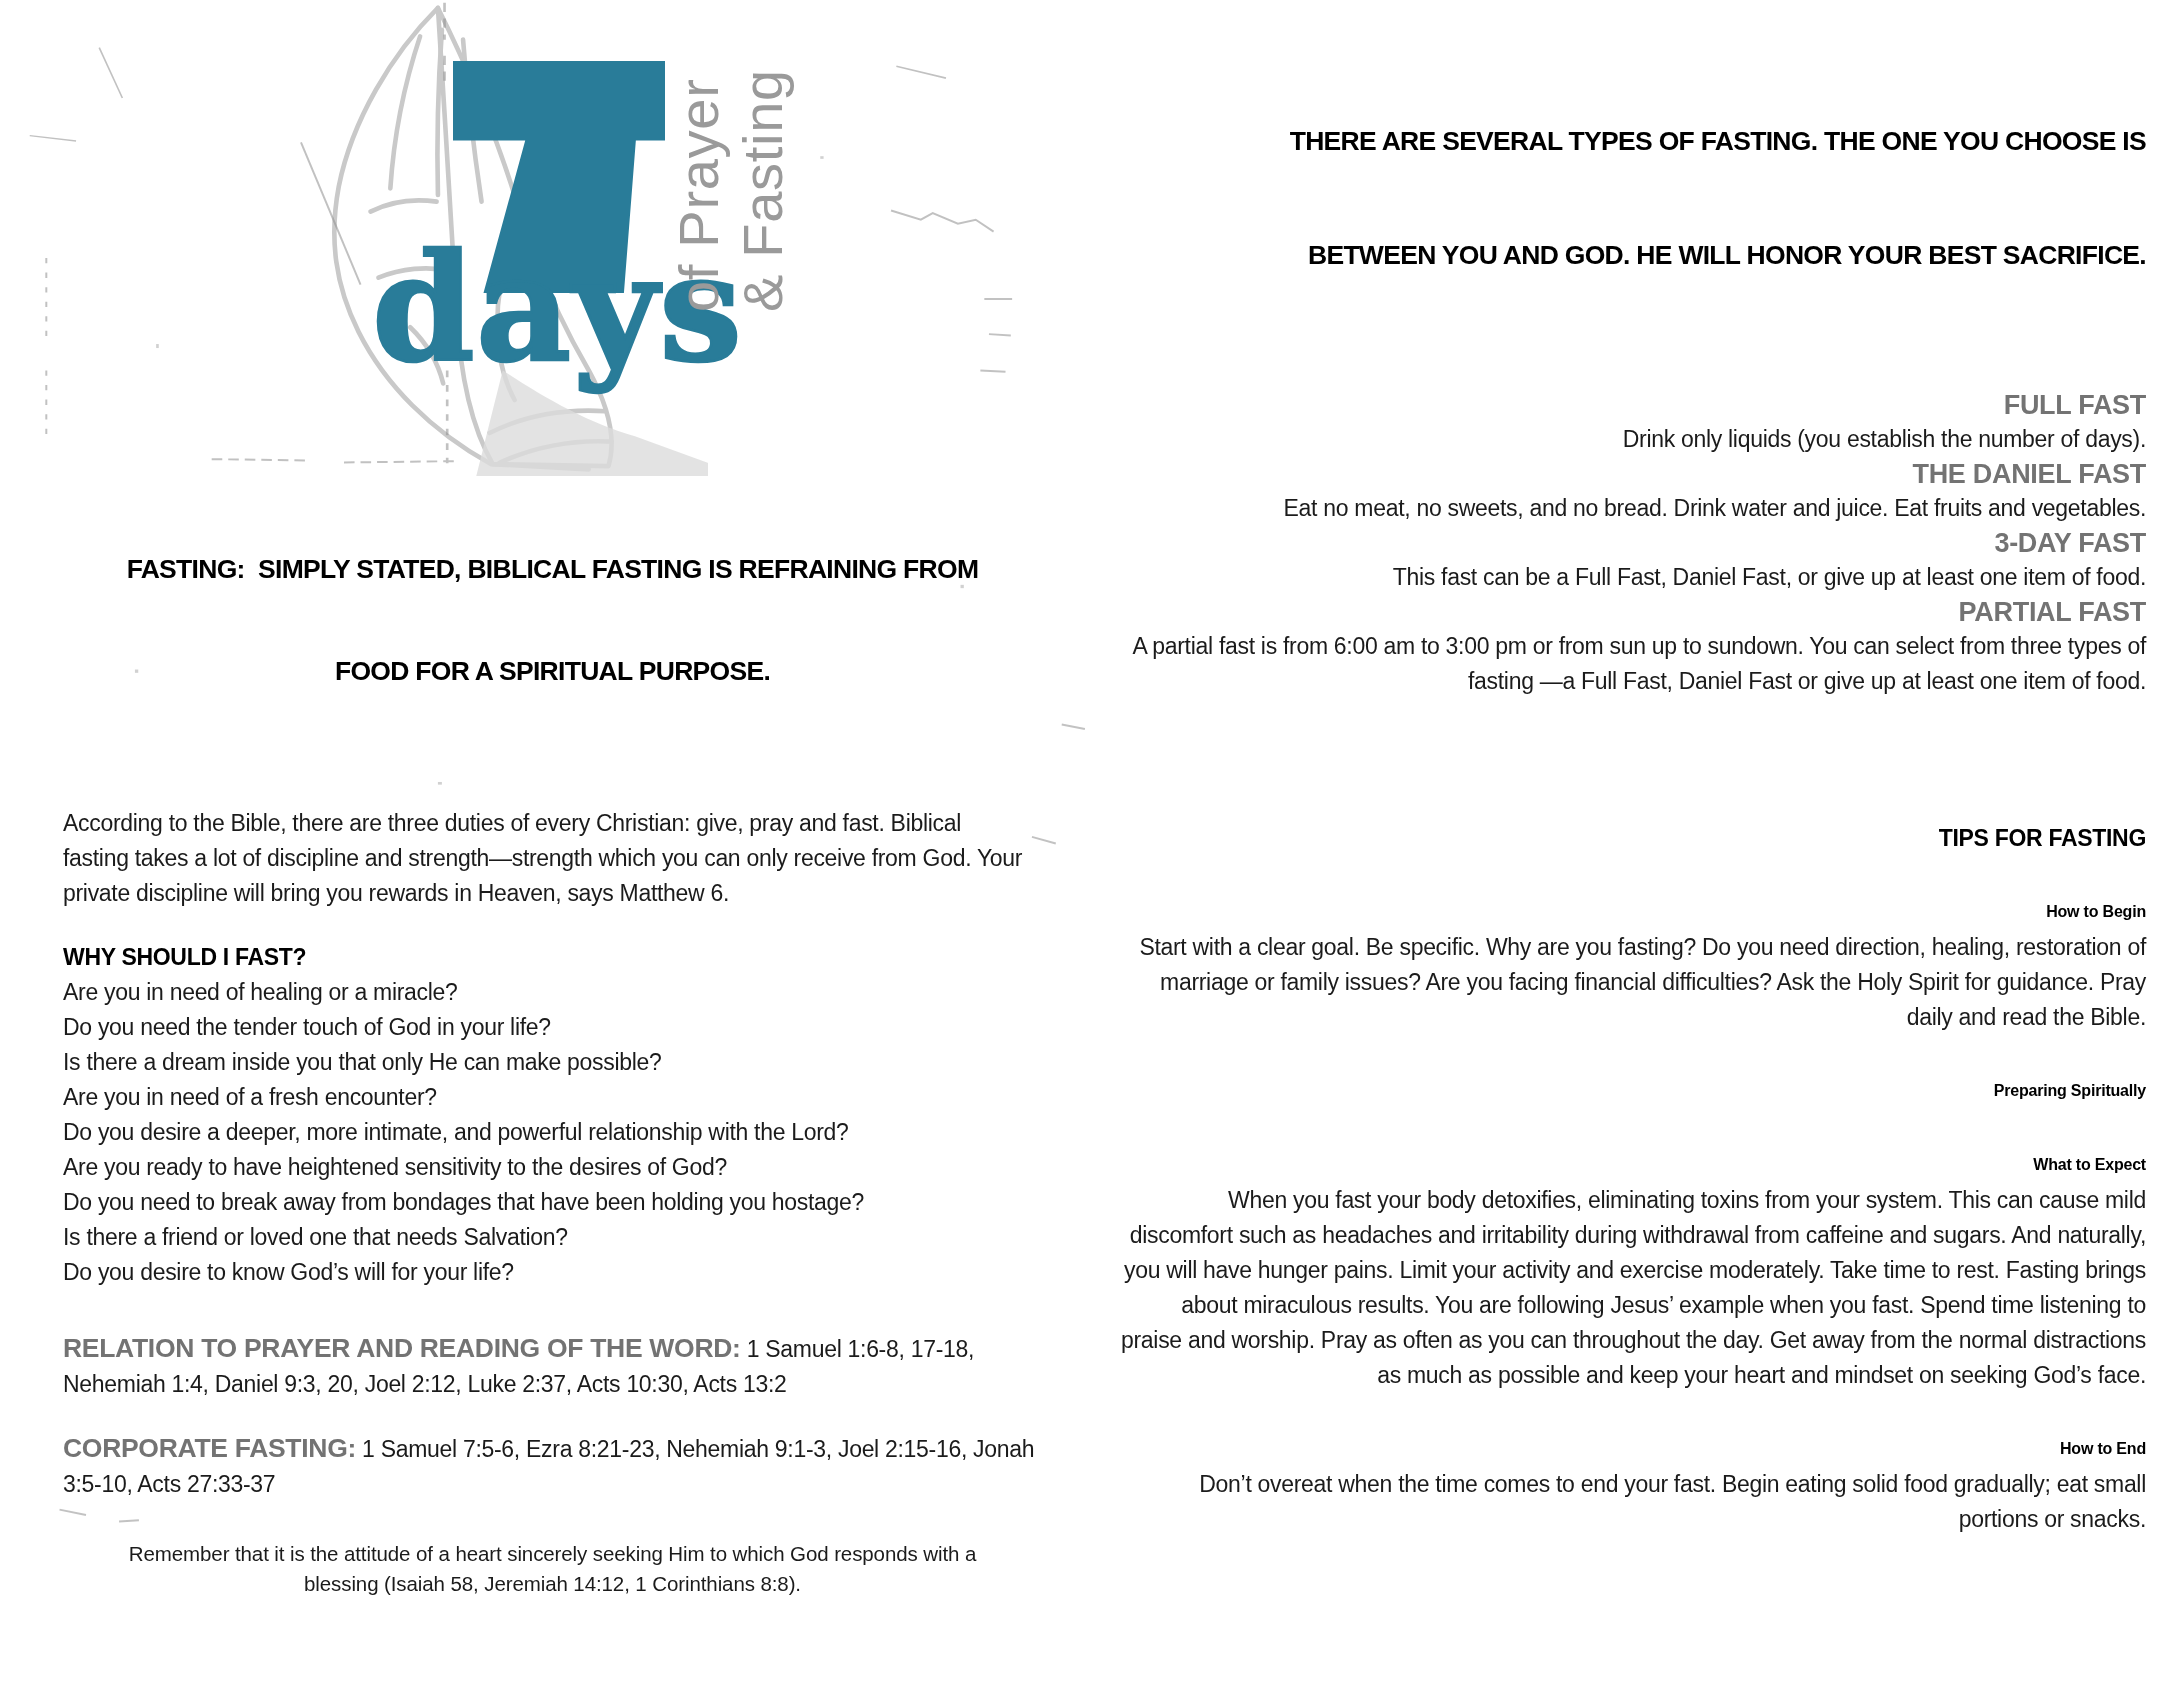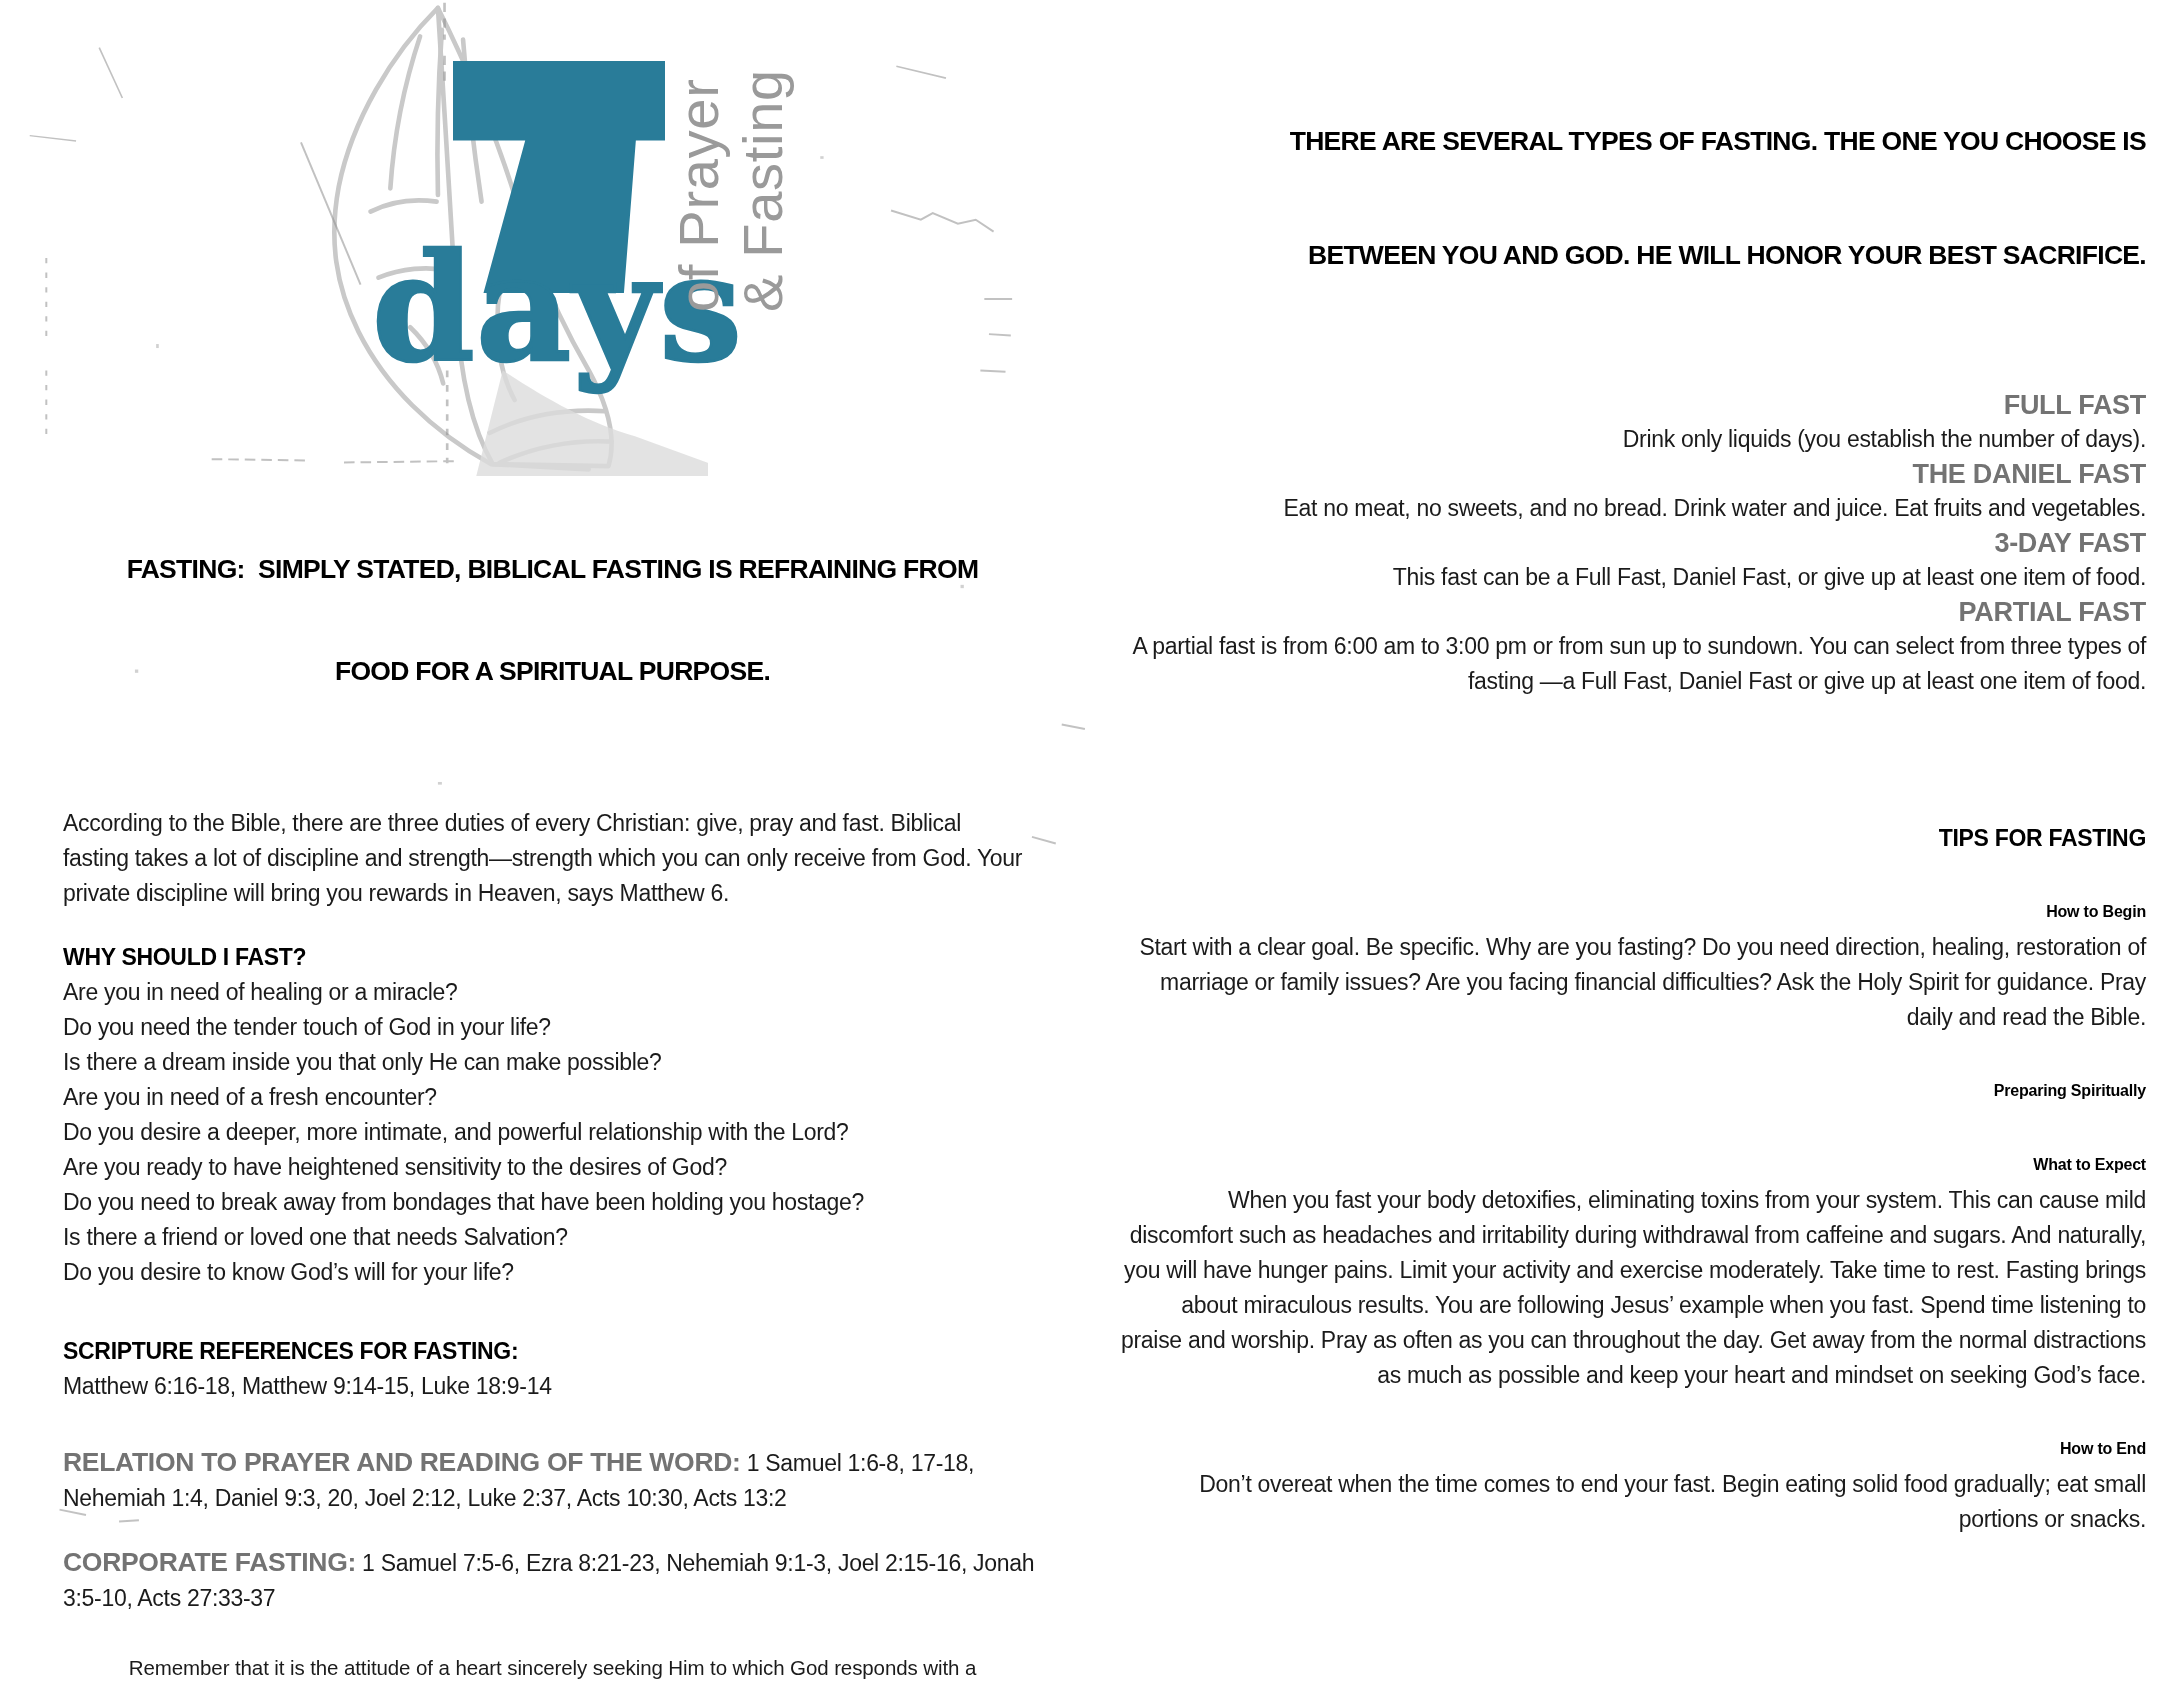"SCRIPTURE REFERENCES FOR FASTING:" div { html: <div> <div>SCRIPTURE REFERENCES FOR FASTING:</div> <div>Matthew 6:16-18, Matthew 9:14-15, Luke 18:9-14</div> </div> -> none }
